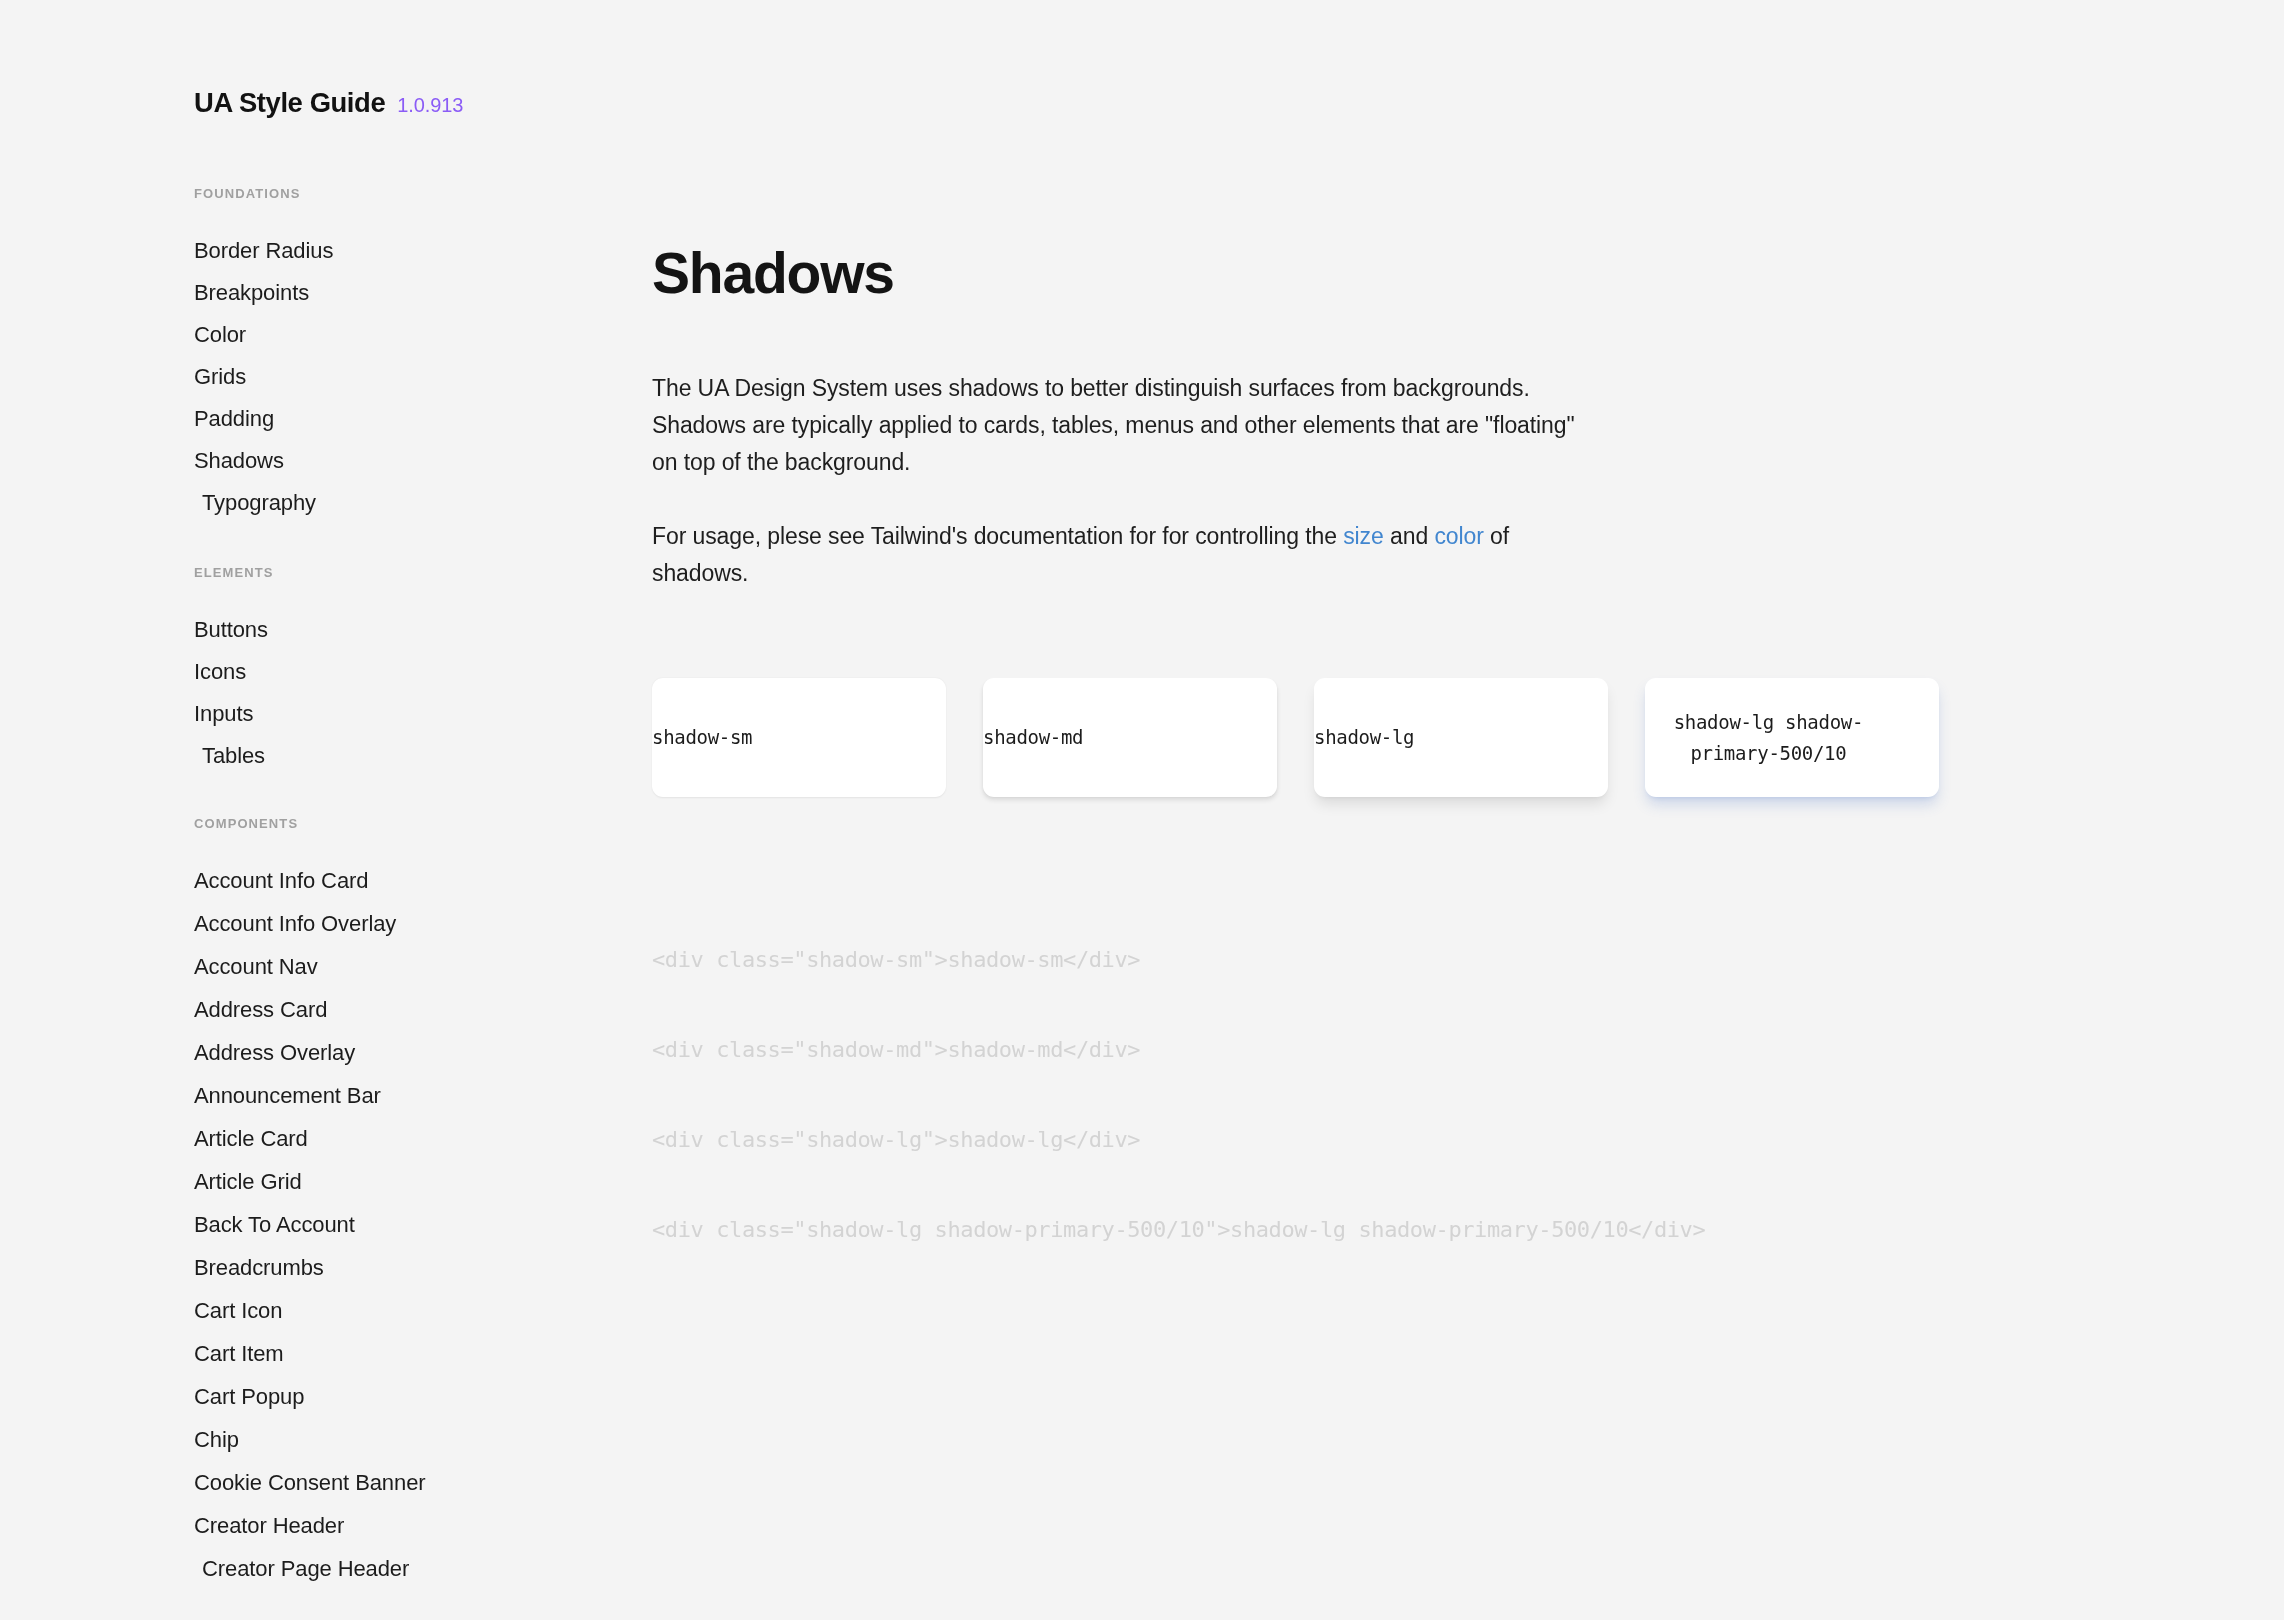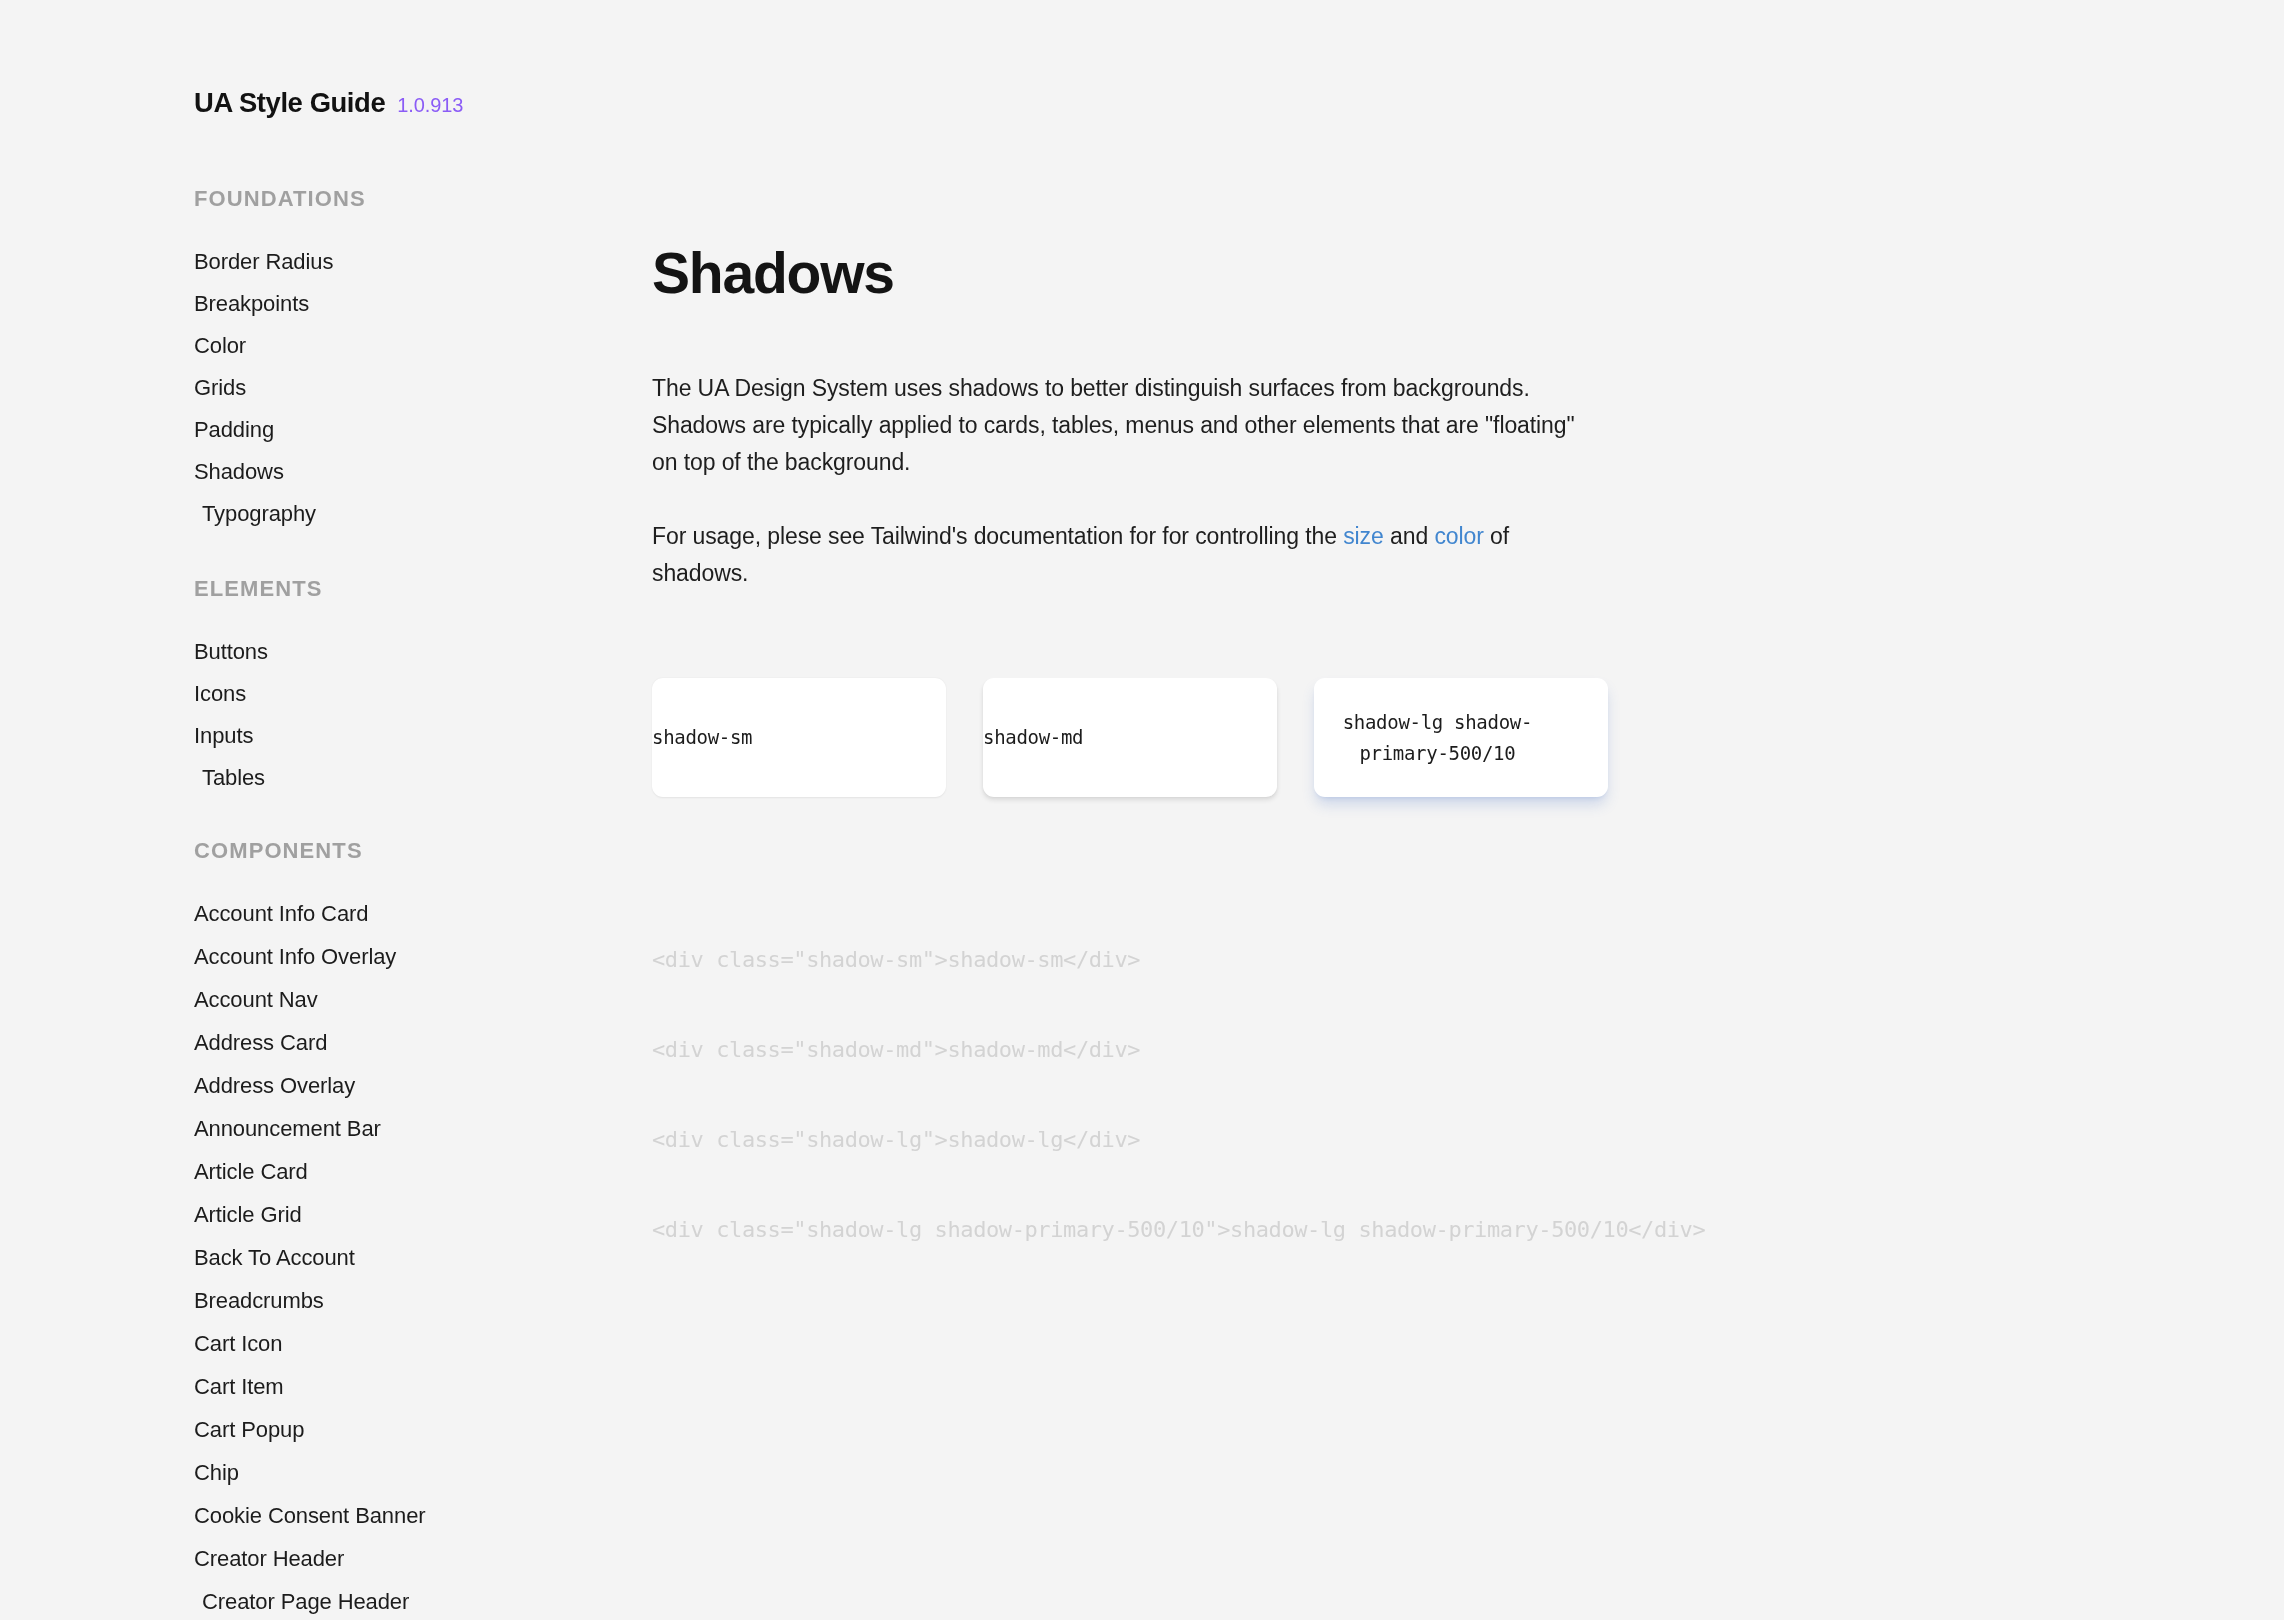"FOUNDATIONS" .nav-heading { font-size: 22px -> 13px }
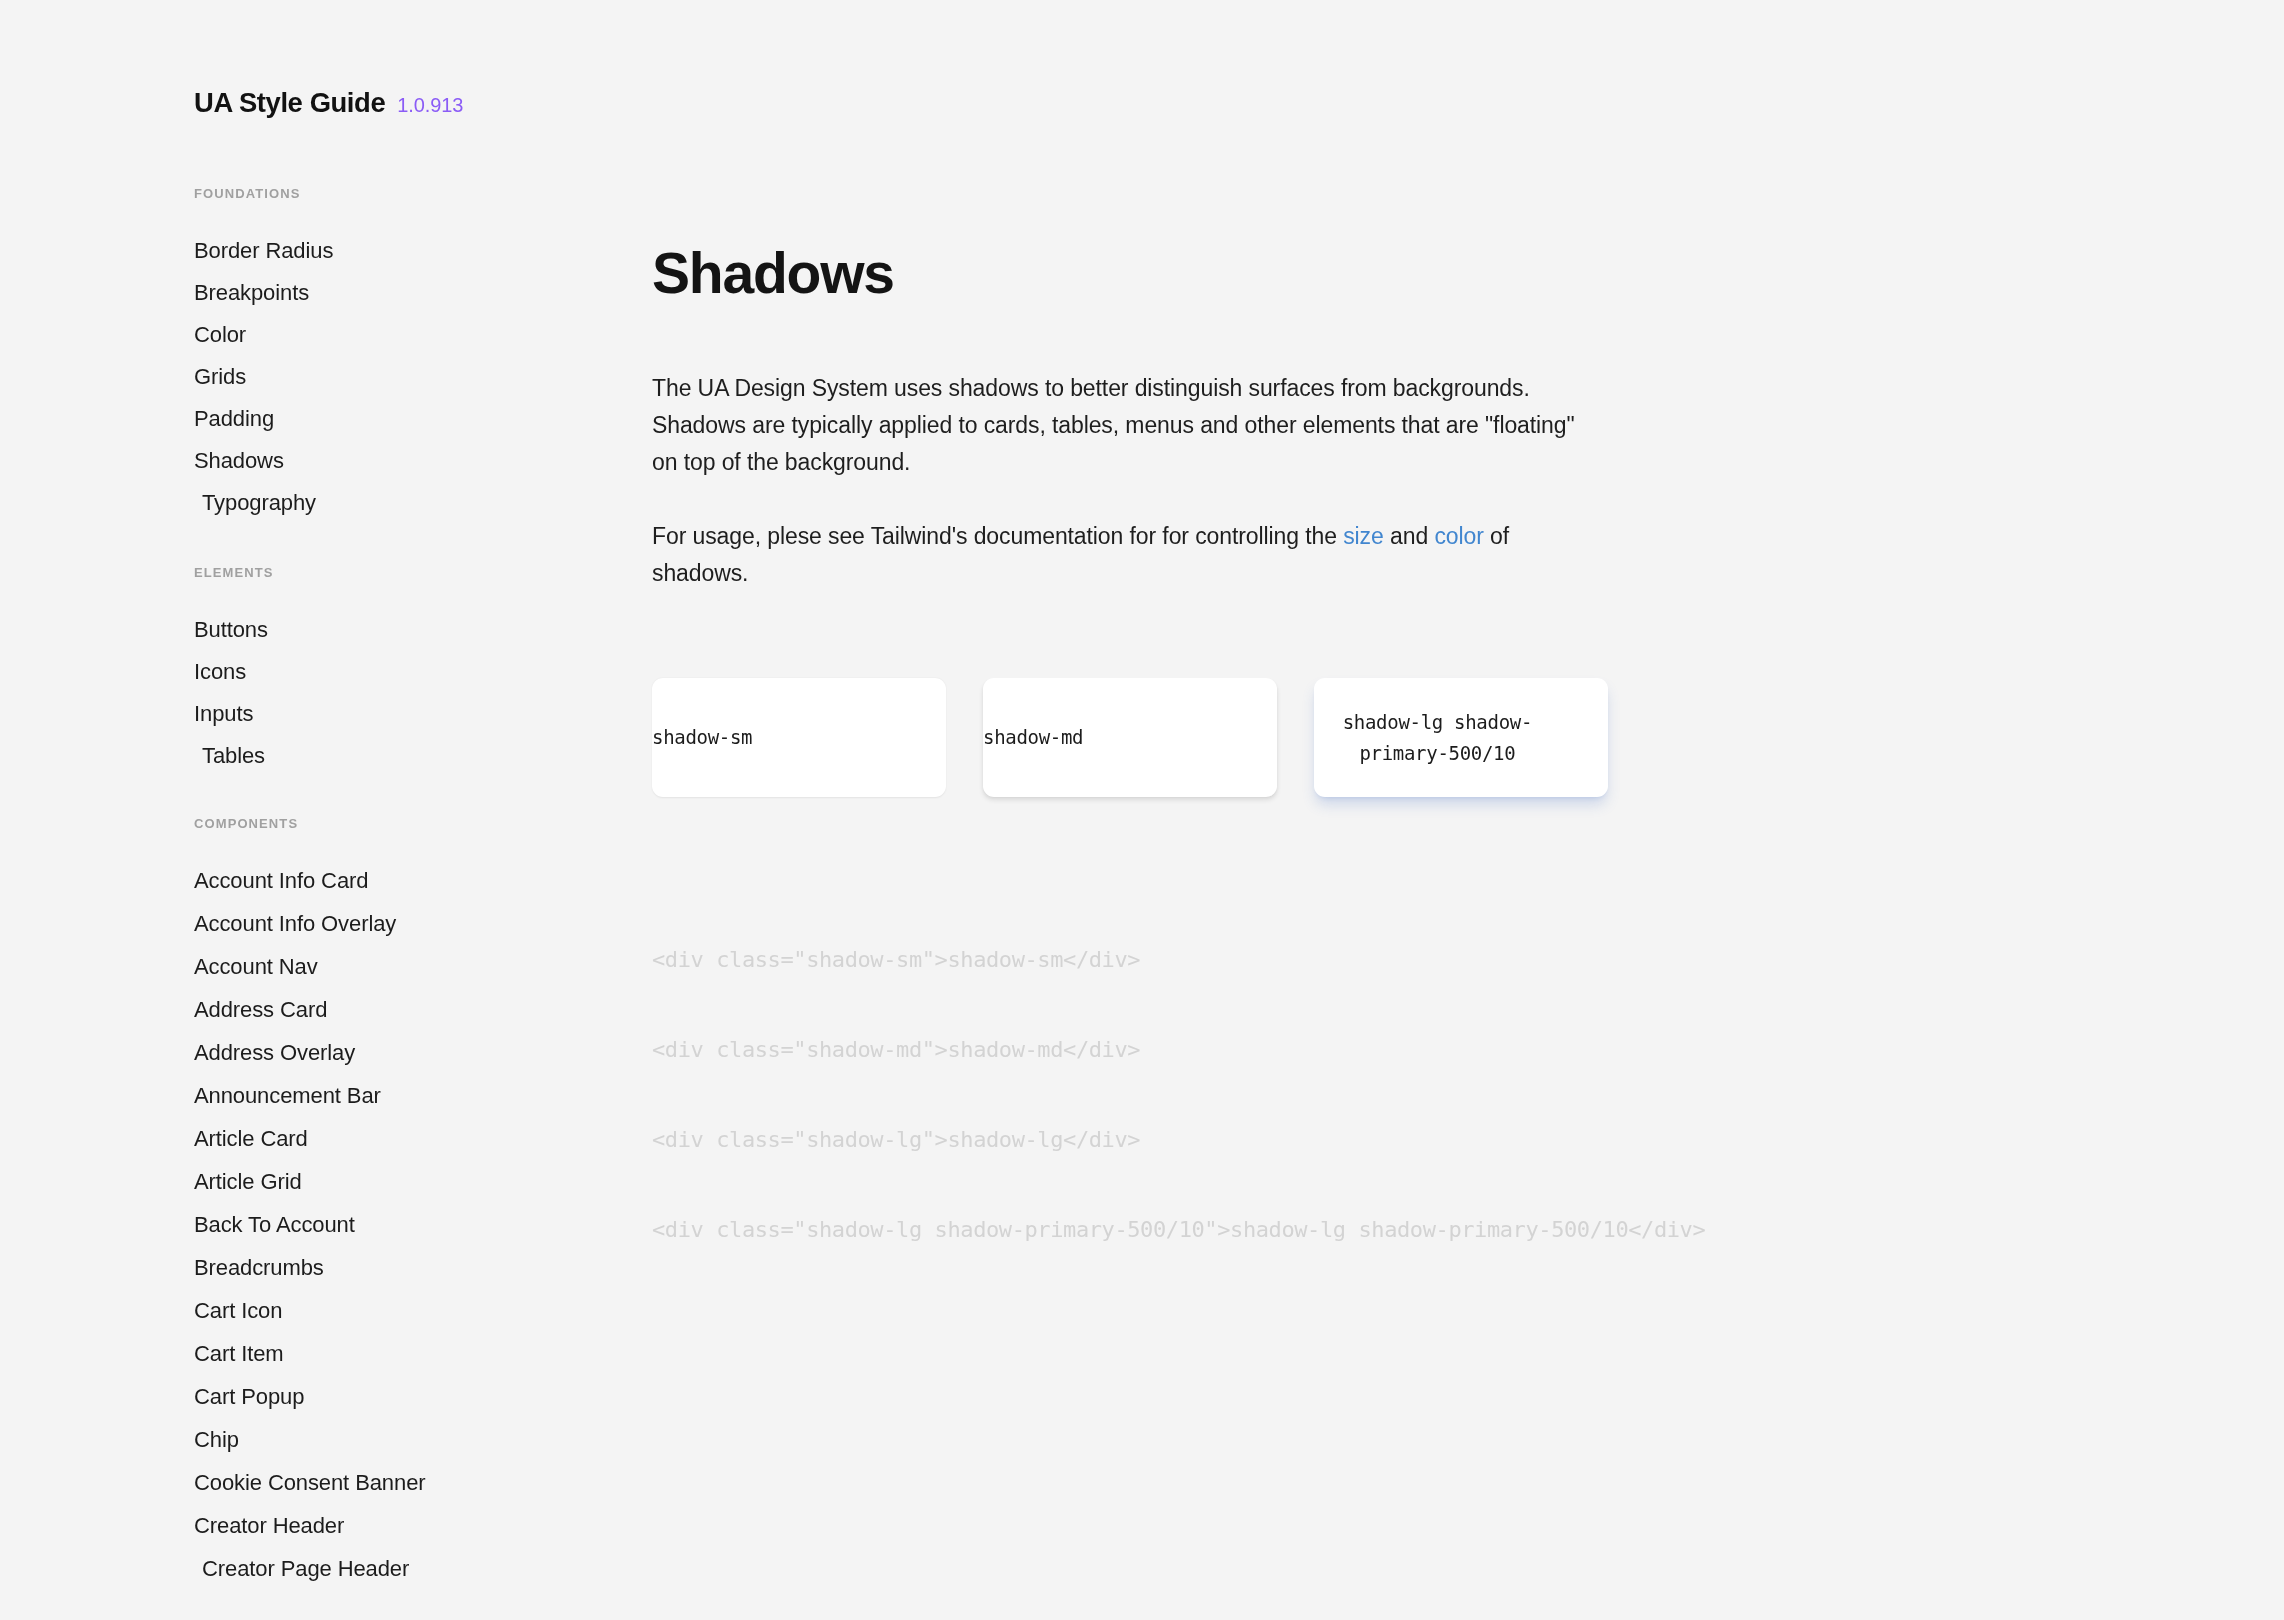"shadow-lg" div.card { html: none -> <div> <span>shadow-lg</span> </div> }
